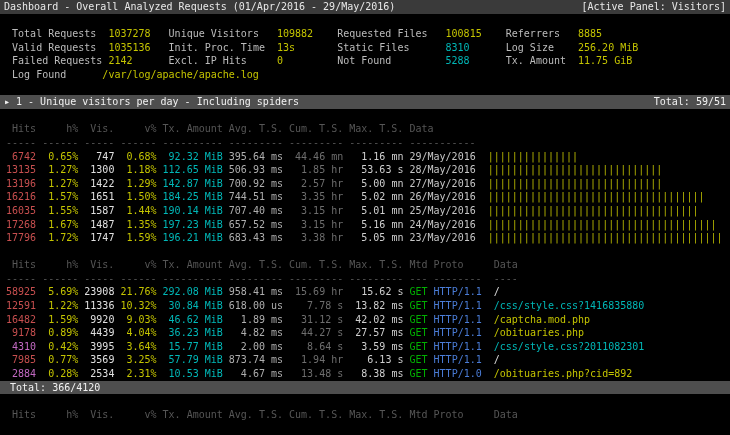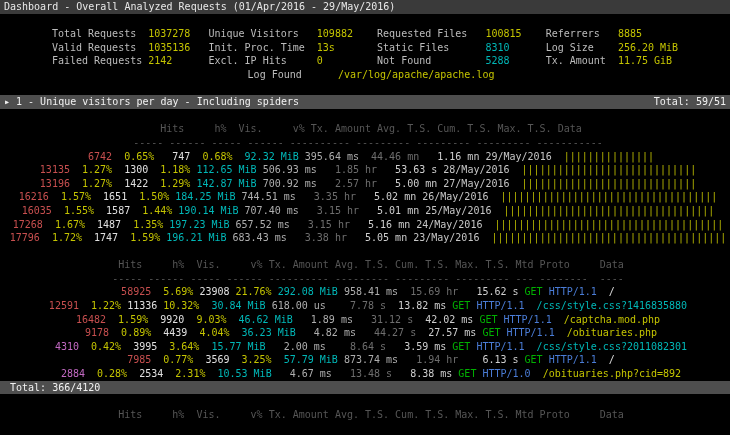"Dashboard - Overall Analyzed Requests" .ln { text-align: center -> none }
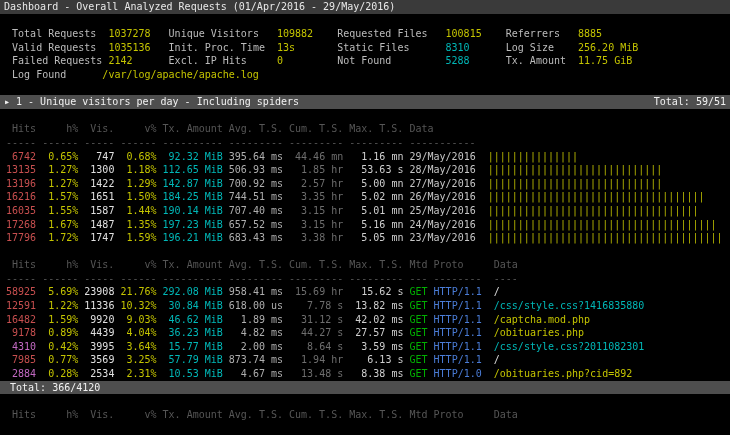"[Active Panel: Visitors]" span { html: none -> <span>[Active Panel: Visitors]</span> }
